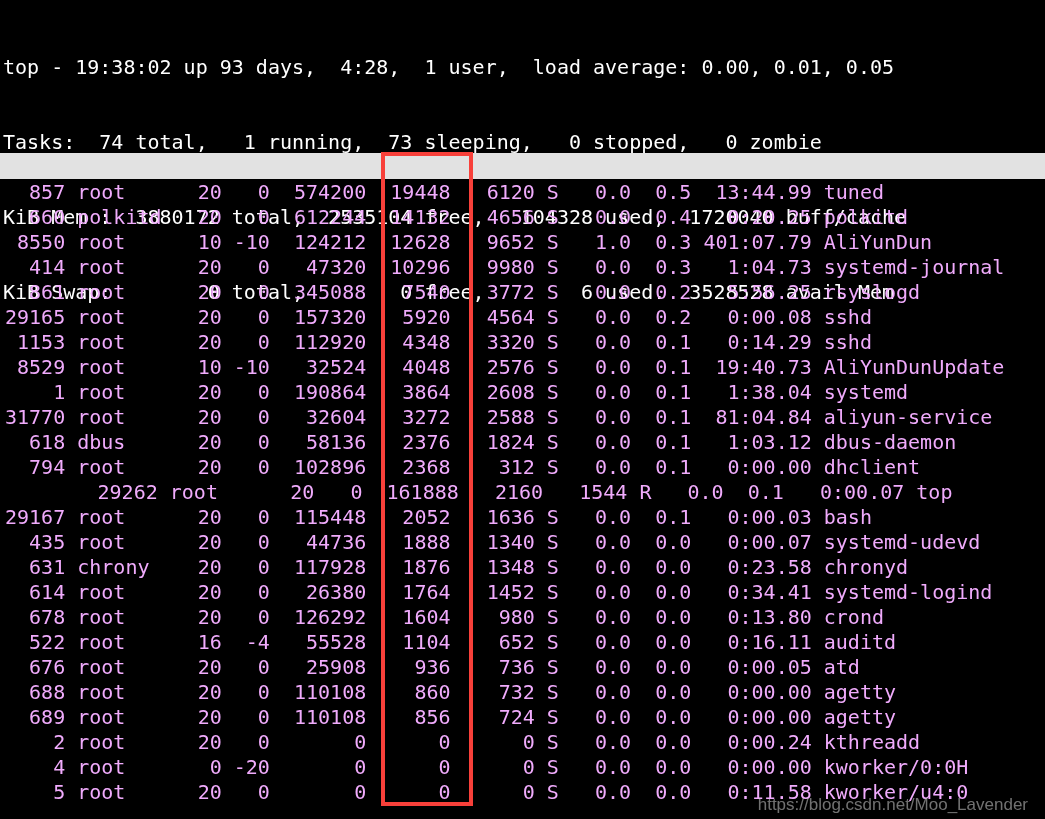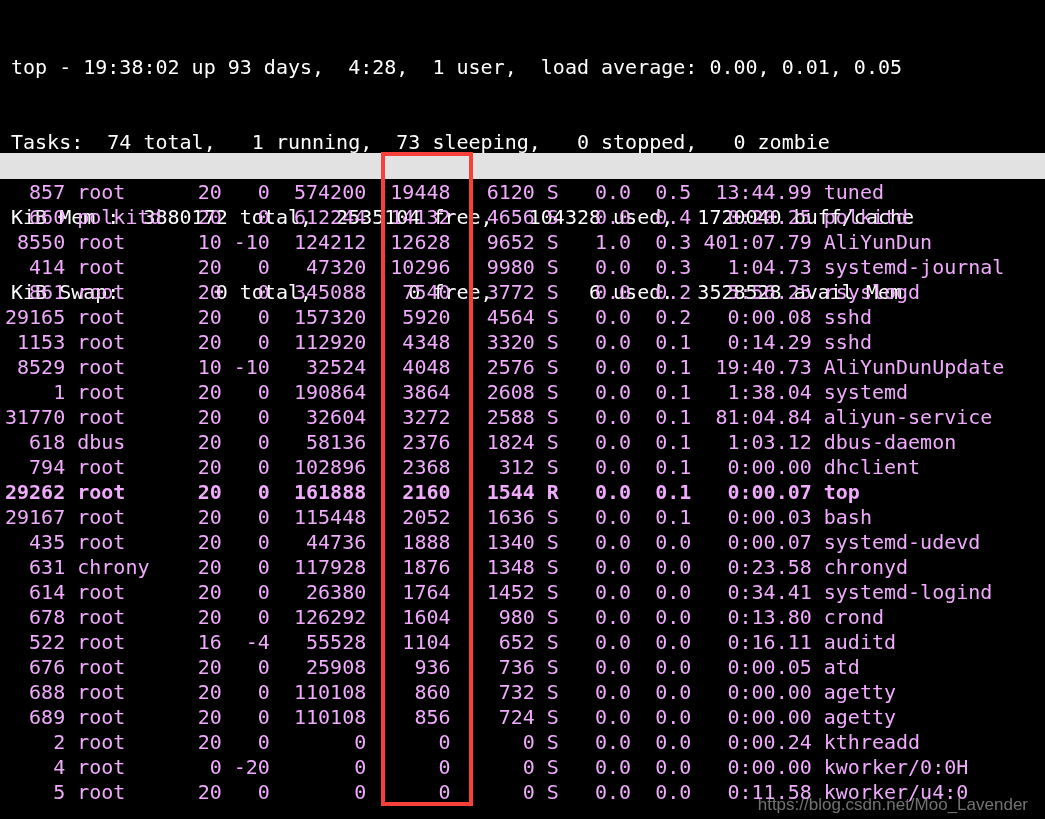"top - 19:38:02 up 93" .summary-block { left: 11px -> 3px }
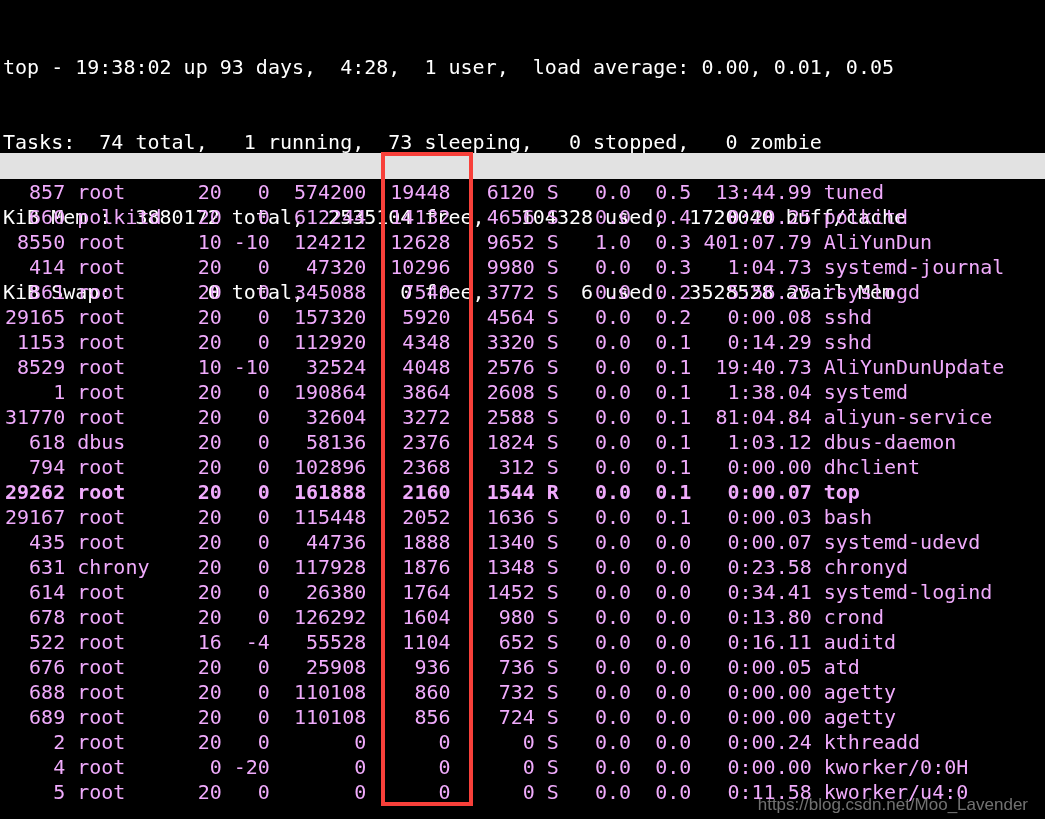"29262 root 20 0 161888" .proc-row.bold { font-weight: bold -> normal; text-align: none -> center }
